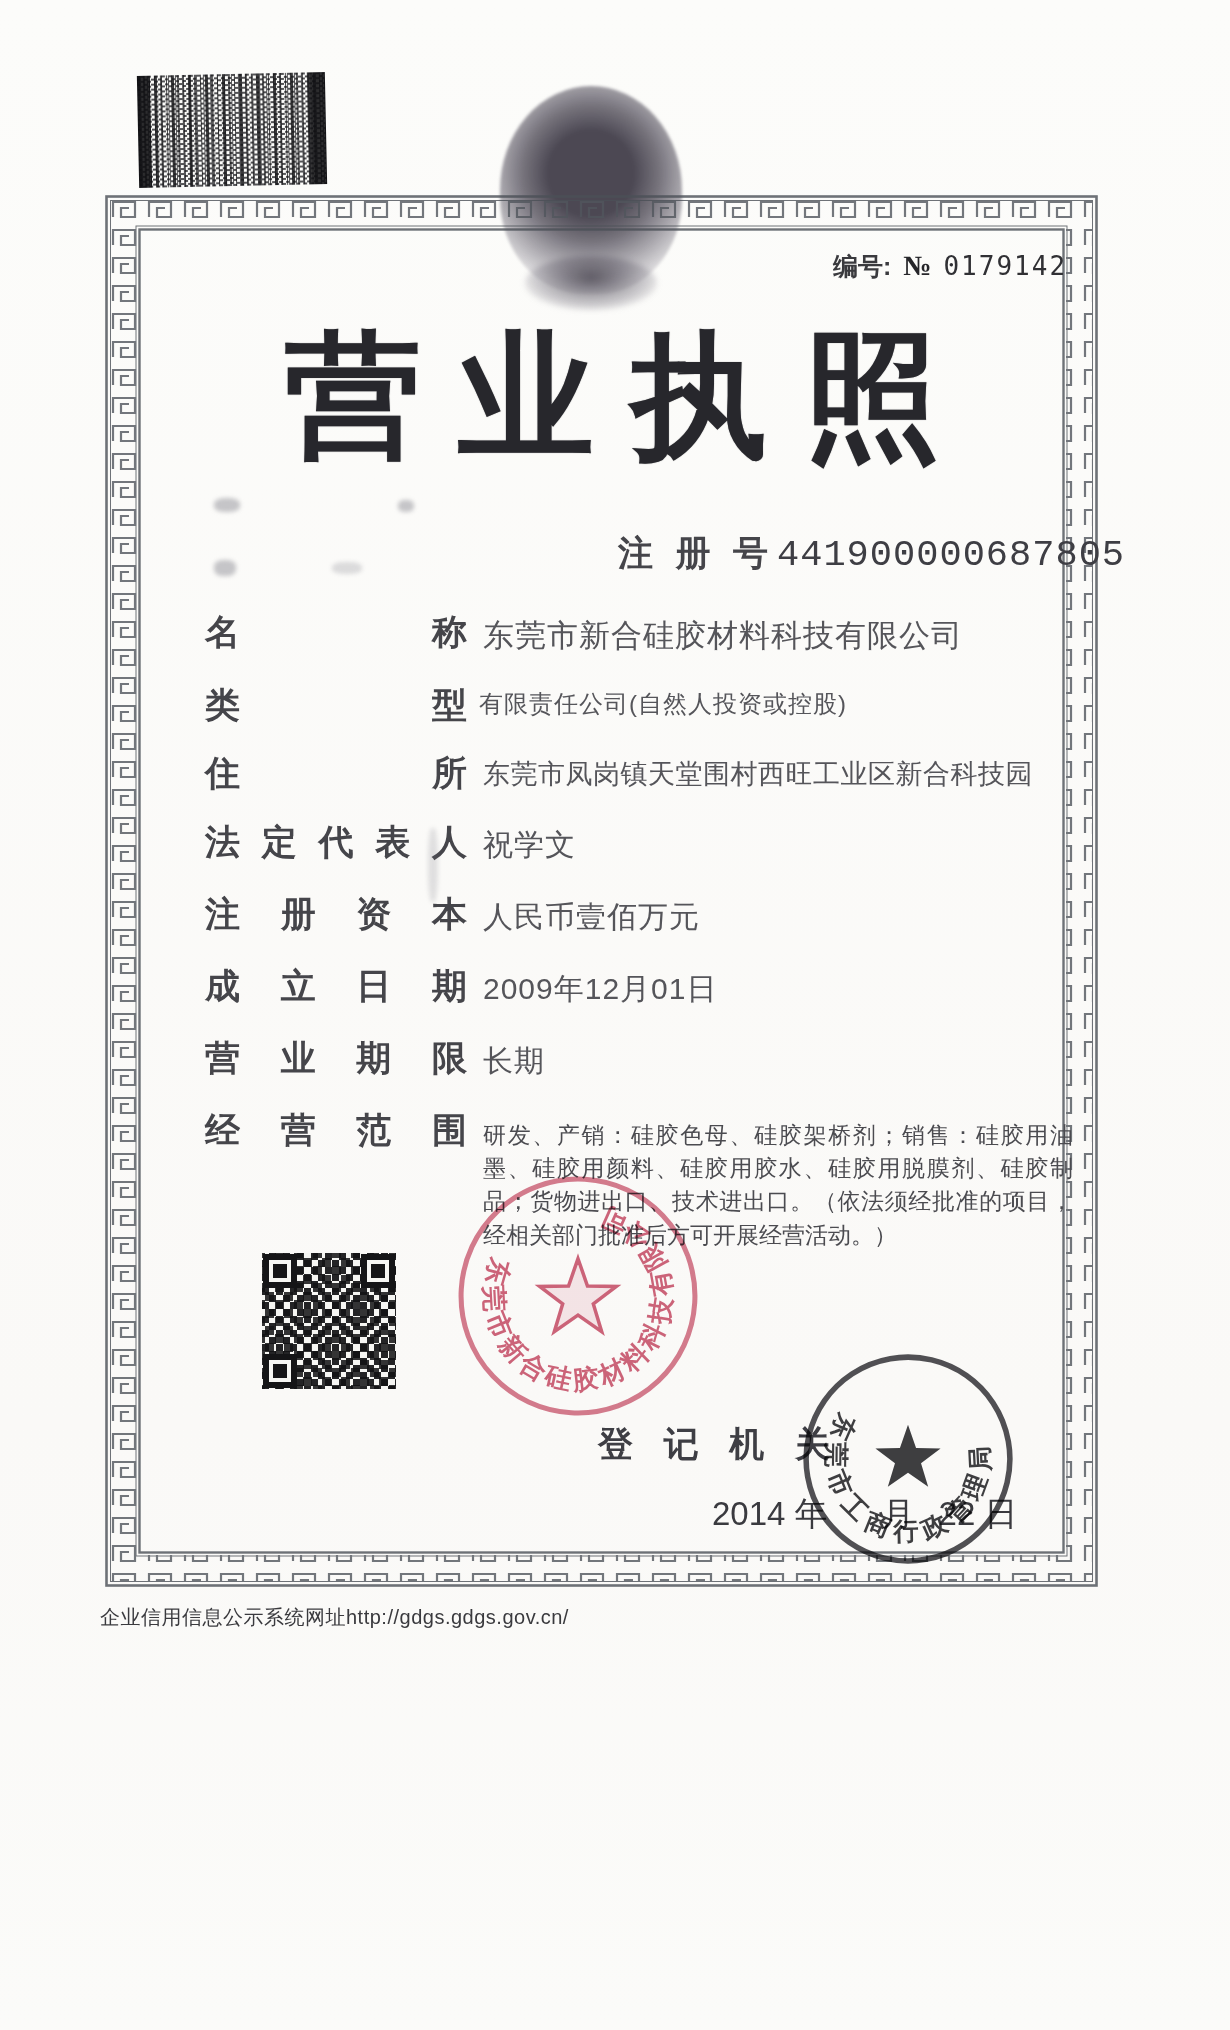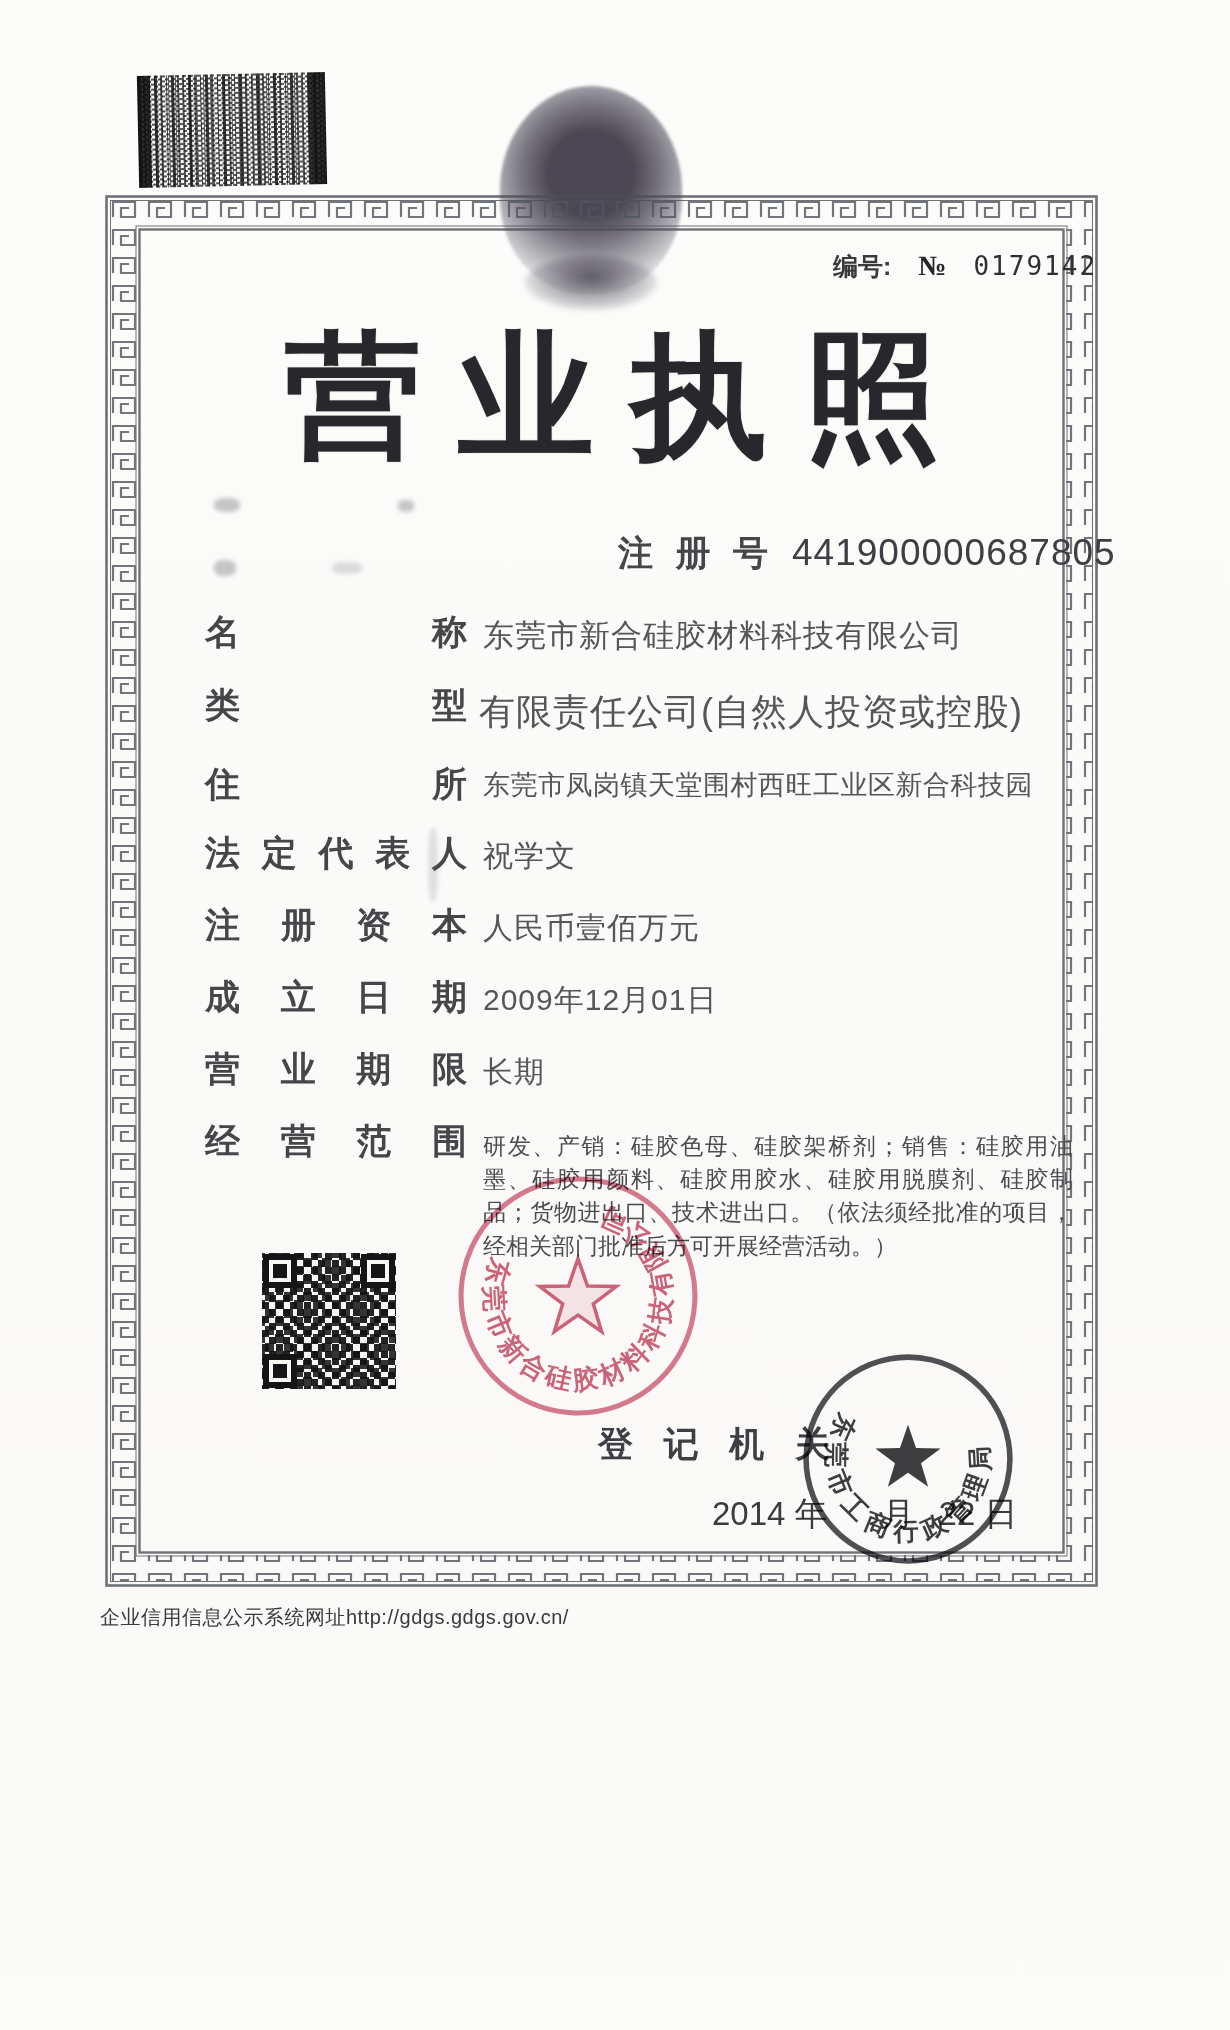"编号:" .serial { gap: 27px -> 12px }
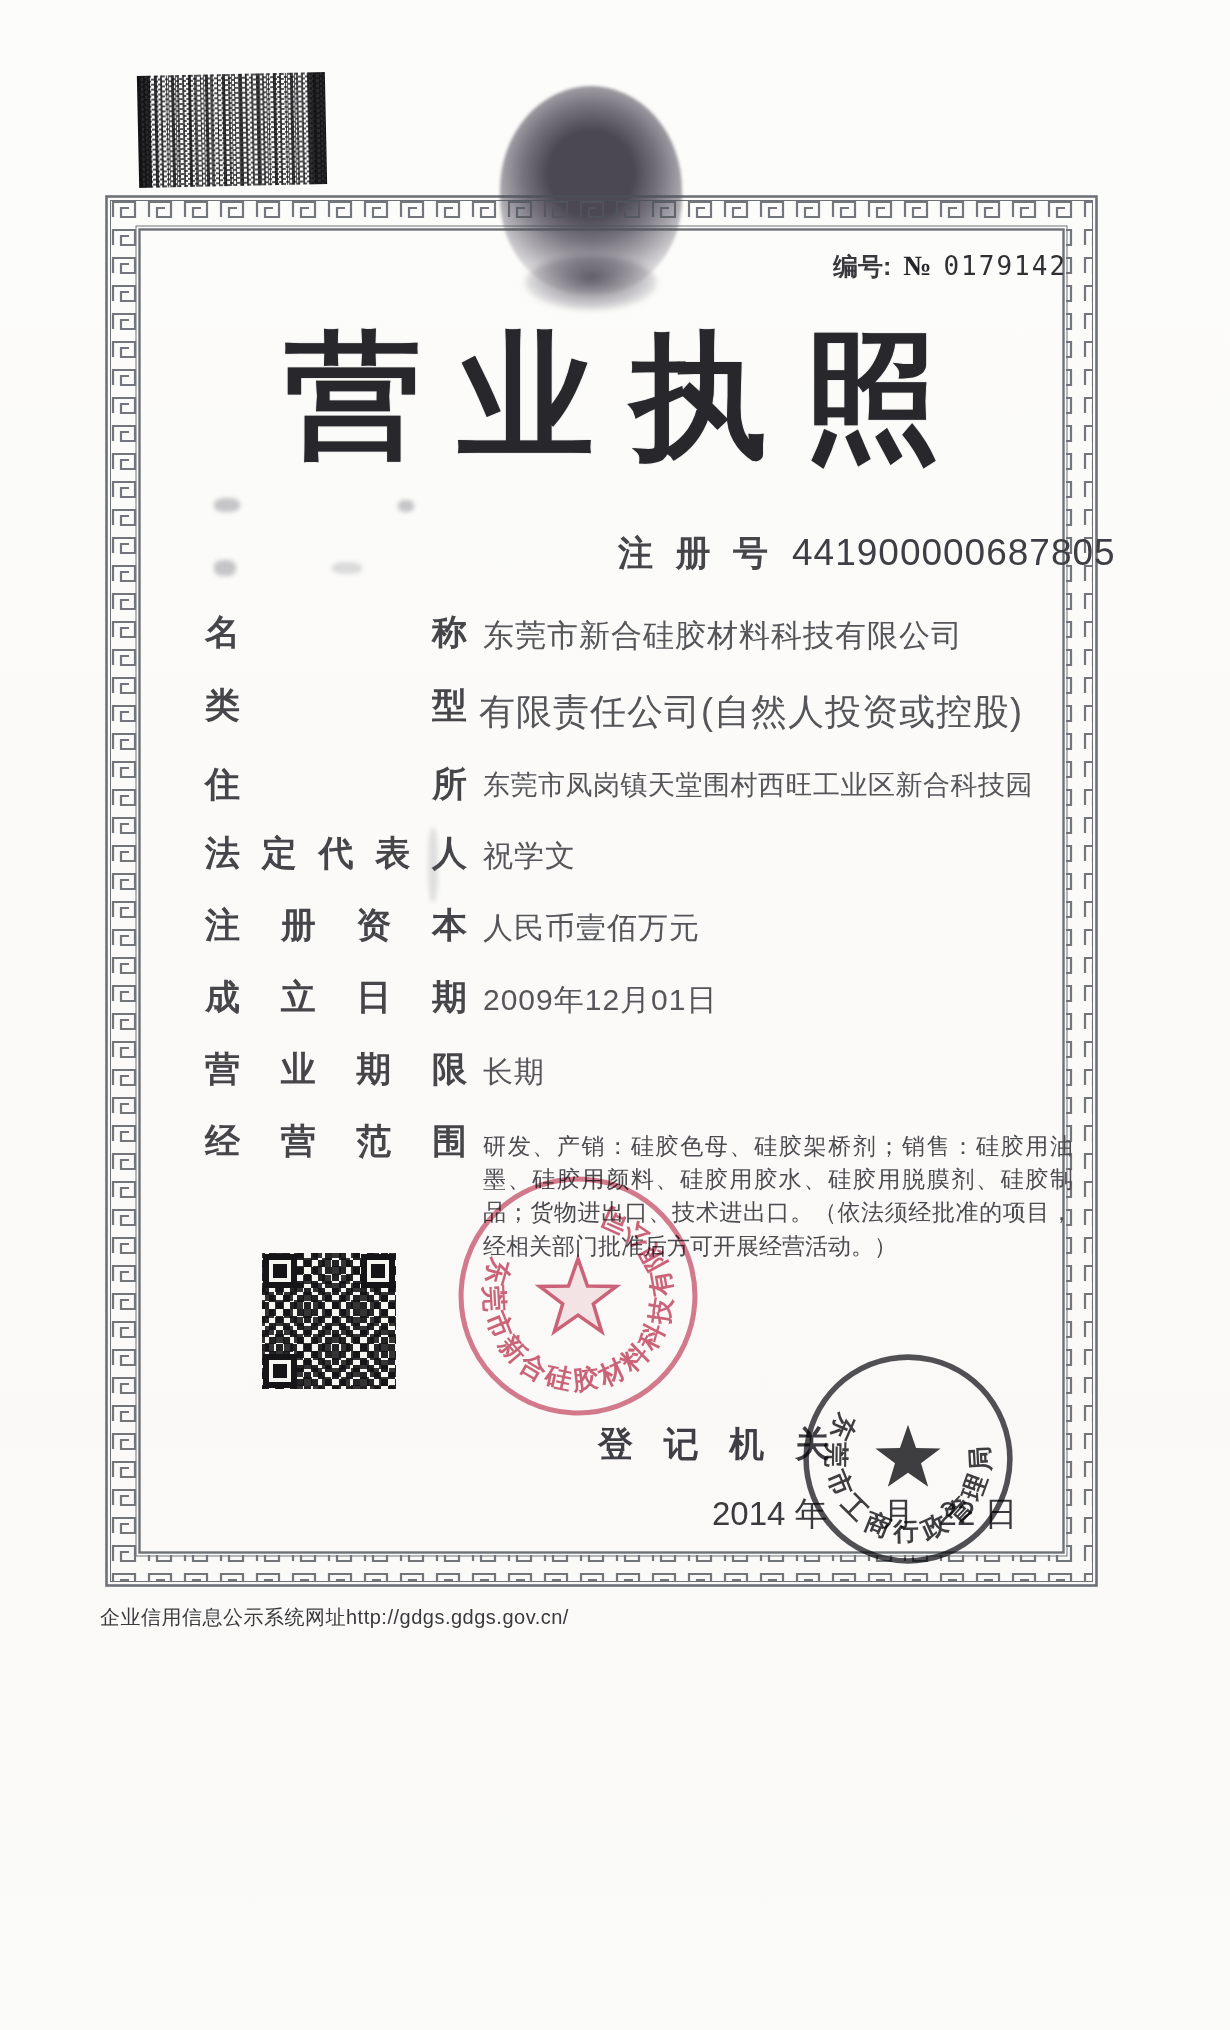"441900000687805" .regno-number { font-family: Liberation Sans, sans-serif -> Liberation Mono, monospace; margin-left: 24px -> 9px }
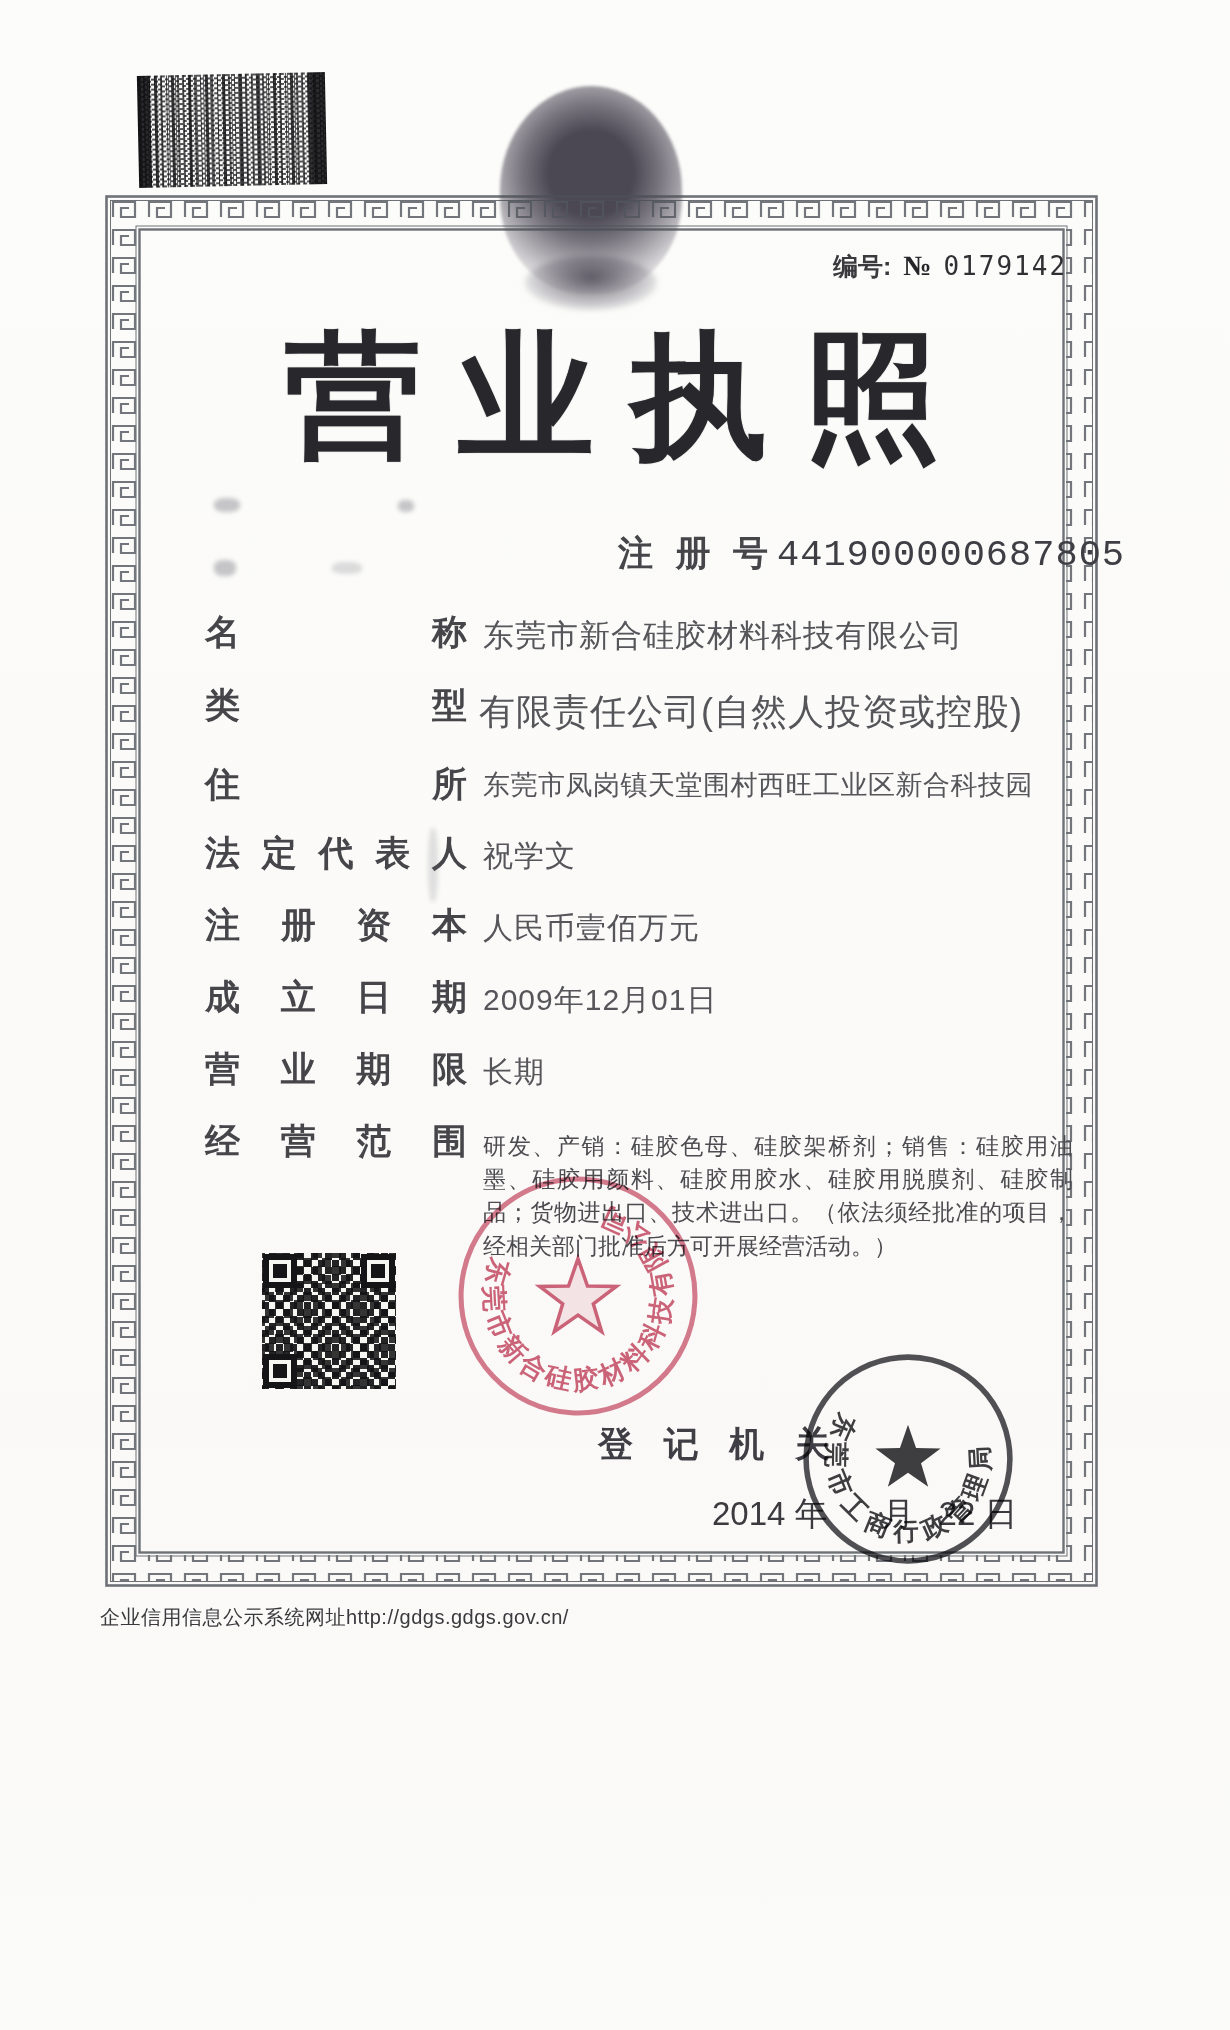"有限责任公司(自然人投资或控股)" .row-type .field-value { font-size: 36px -> 24px }
